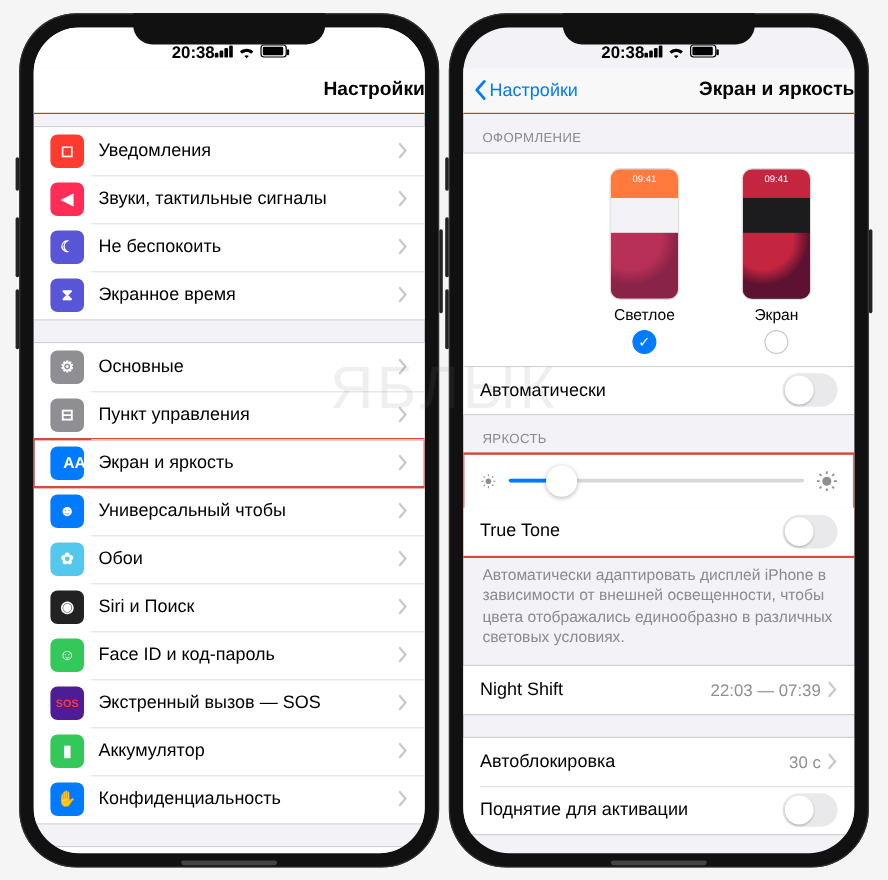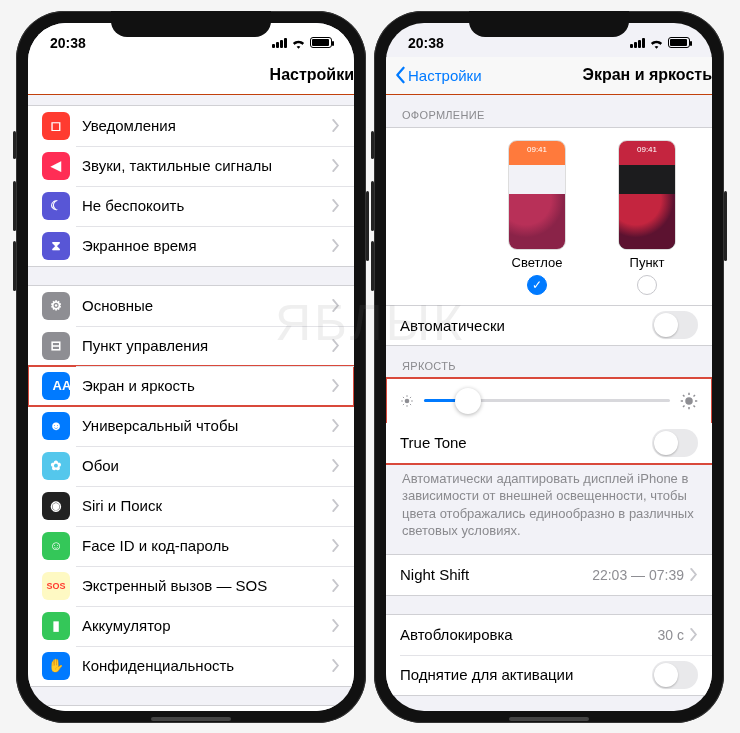"20:38" .statusbar { justify-content: space-between -> center }
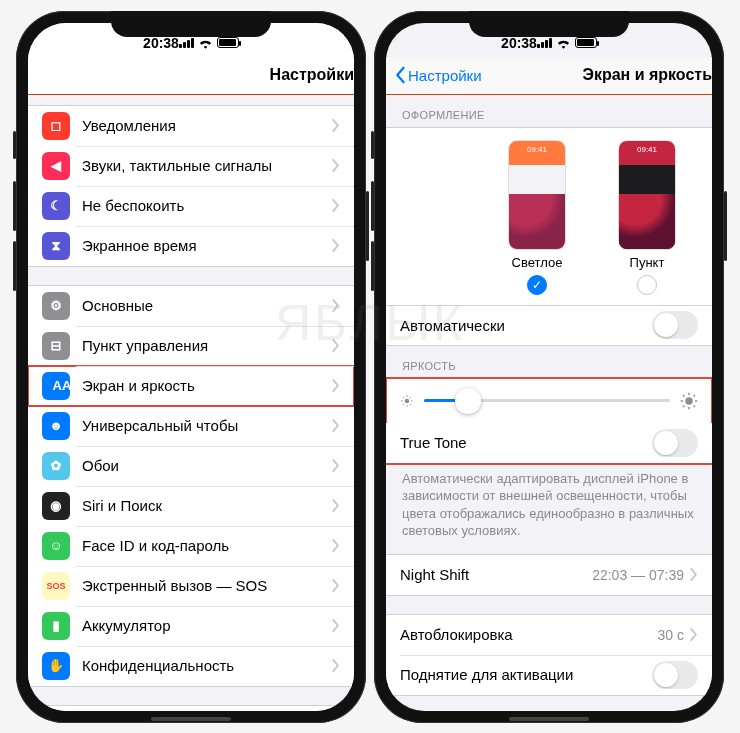"Пункт" div.ap-label { text: Пункт -> Экран }
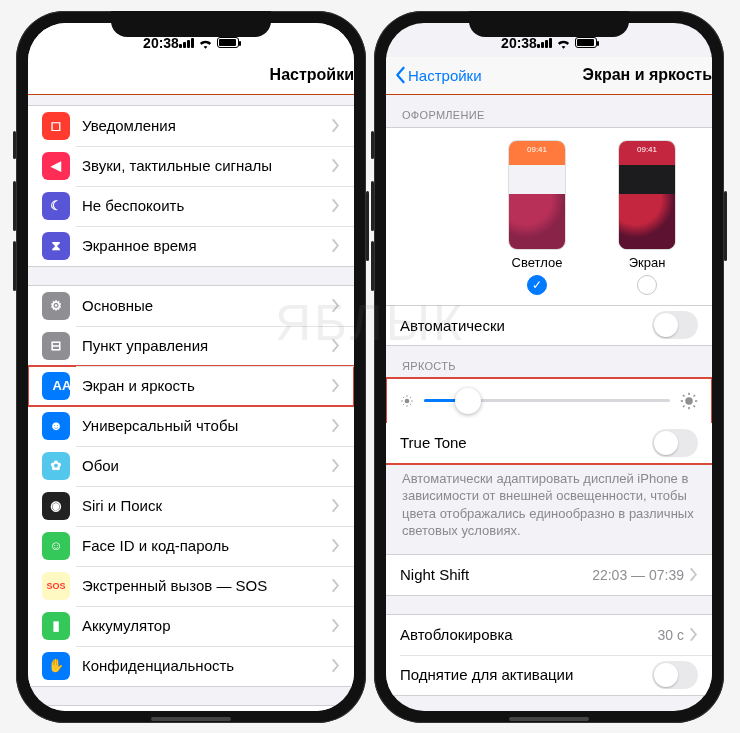"SOS" div.row-icon { background: #fef9c3 -> #4c1d95 }
